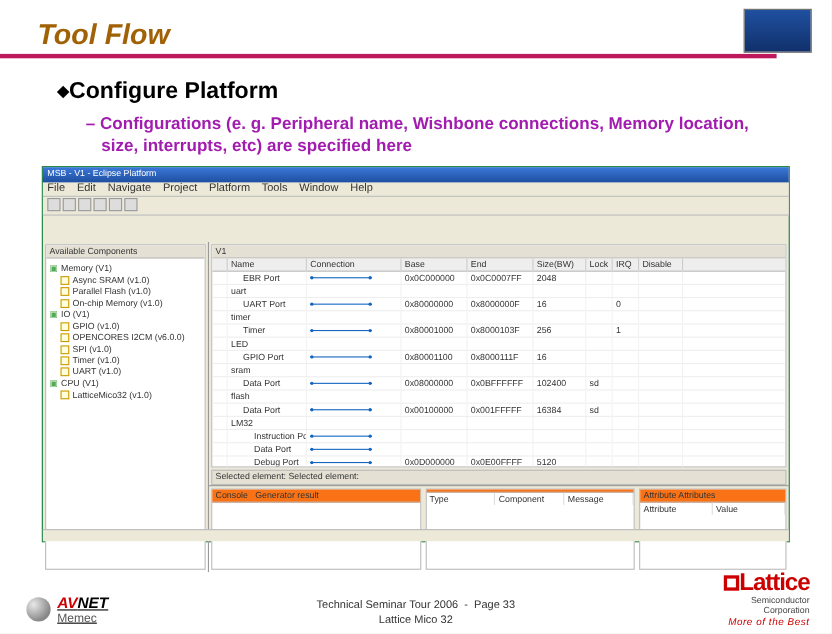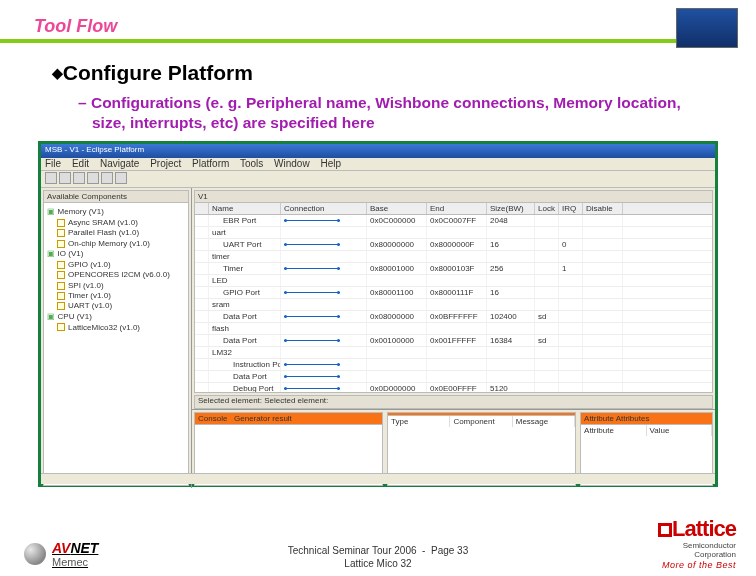"Tool Flow" .title { border-bottom: 4px solid #84cc16 -> 4px solid #be185d; color: #ec4899 -> #a16207; font-size: 18px -> 26px }
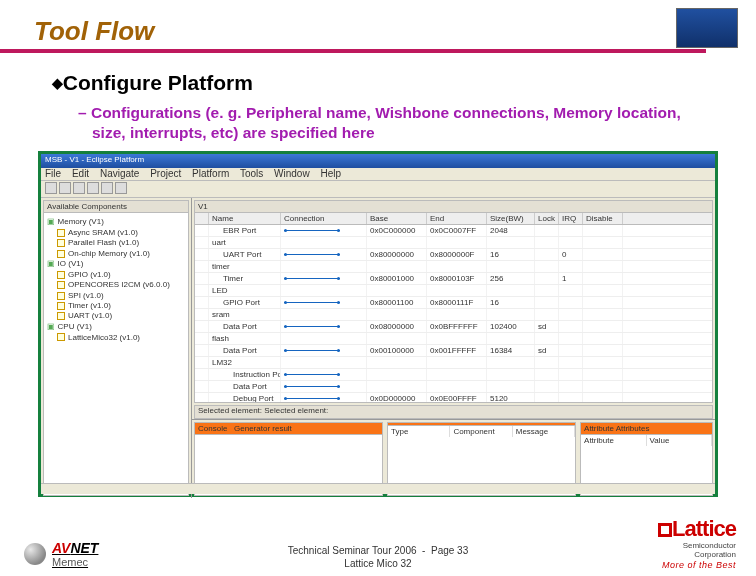"MSB - V1 - Eclipse" .shot { border: 3px solid #15803d -> 1px solid #15803d }
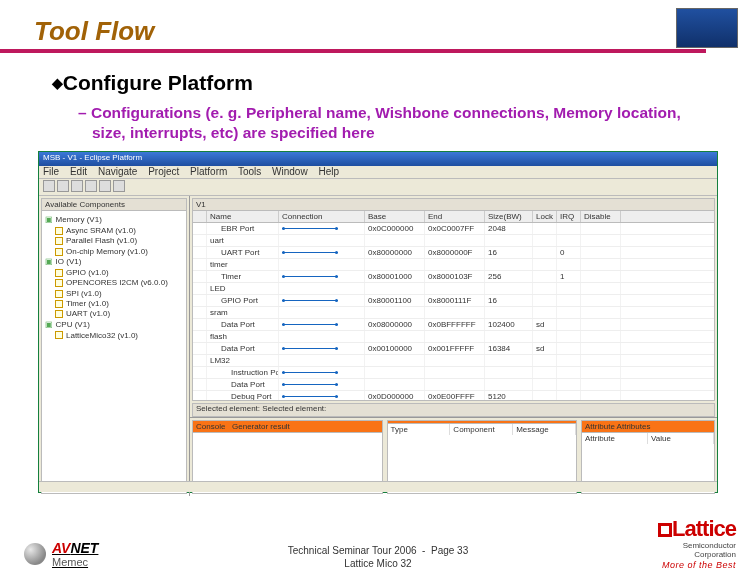"Available Components" .workarea { margin-top: none -> 24px }
